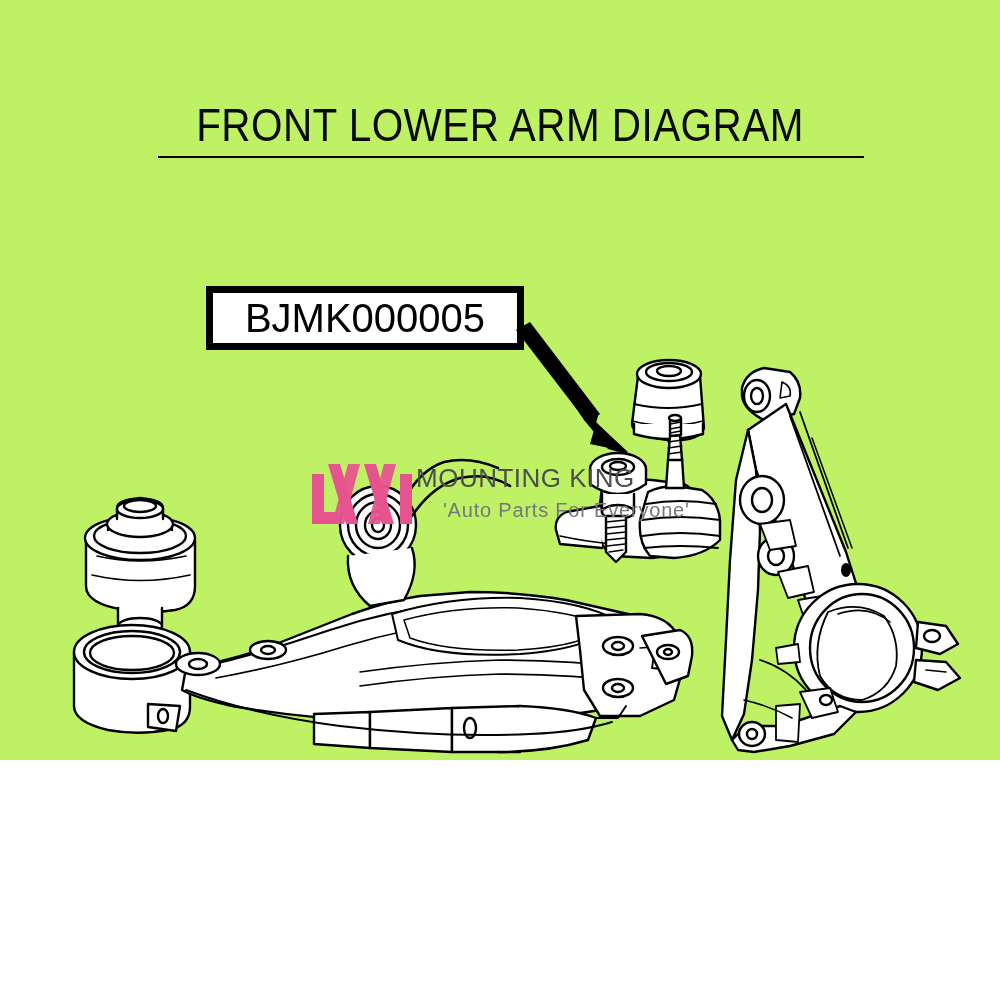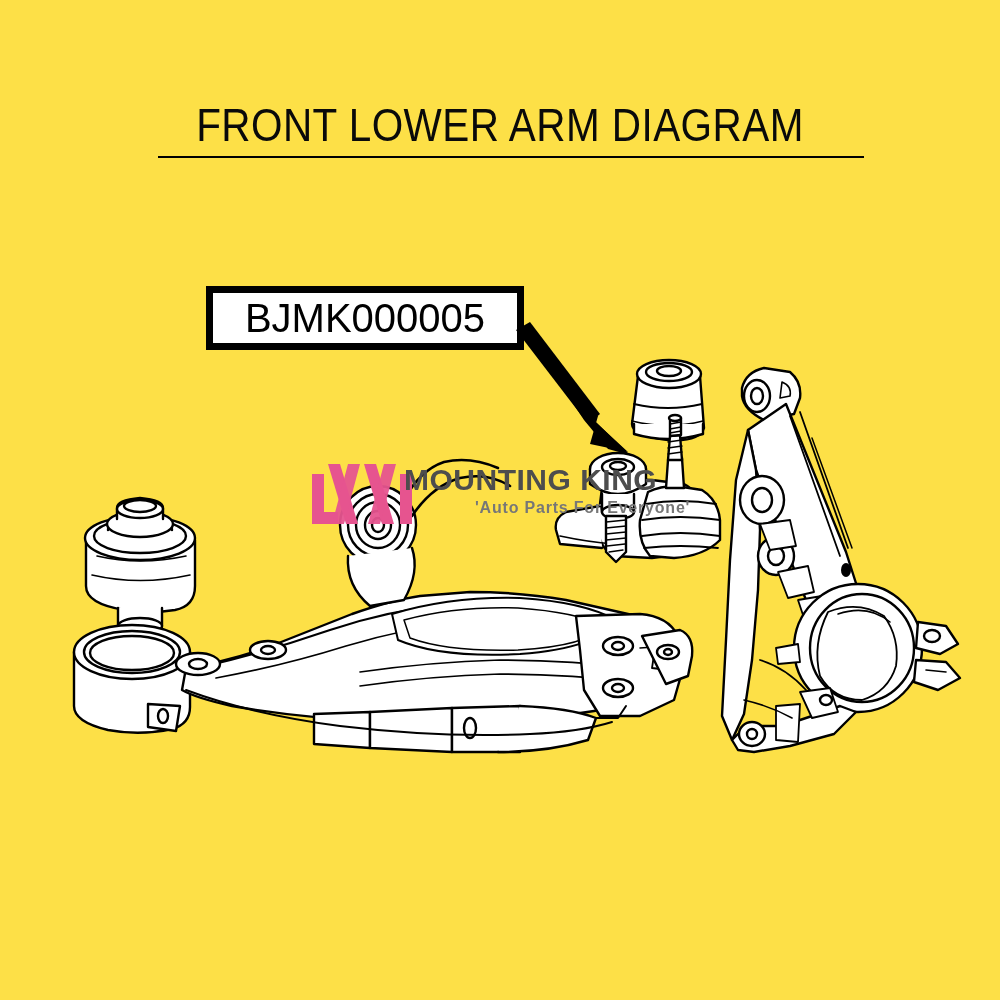"FRONT LOWER ARM DIAGRAM" #page { background: #fde047 -> #bef264; height: 1000px -> 760px }
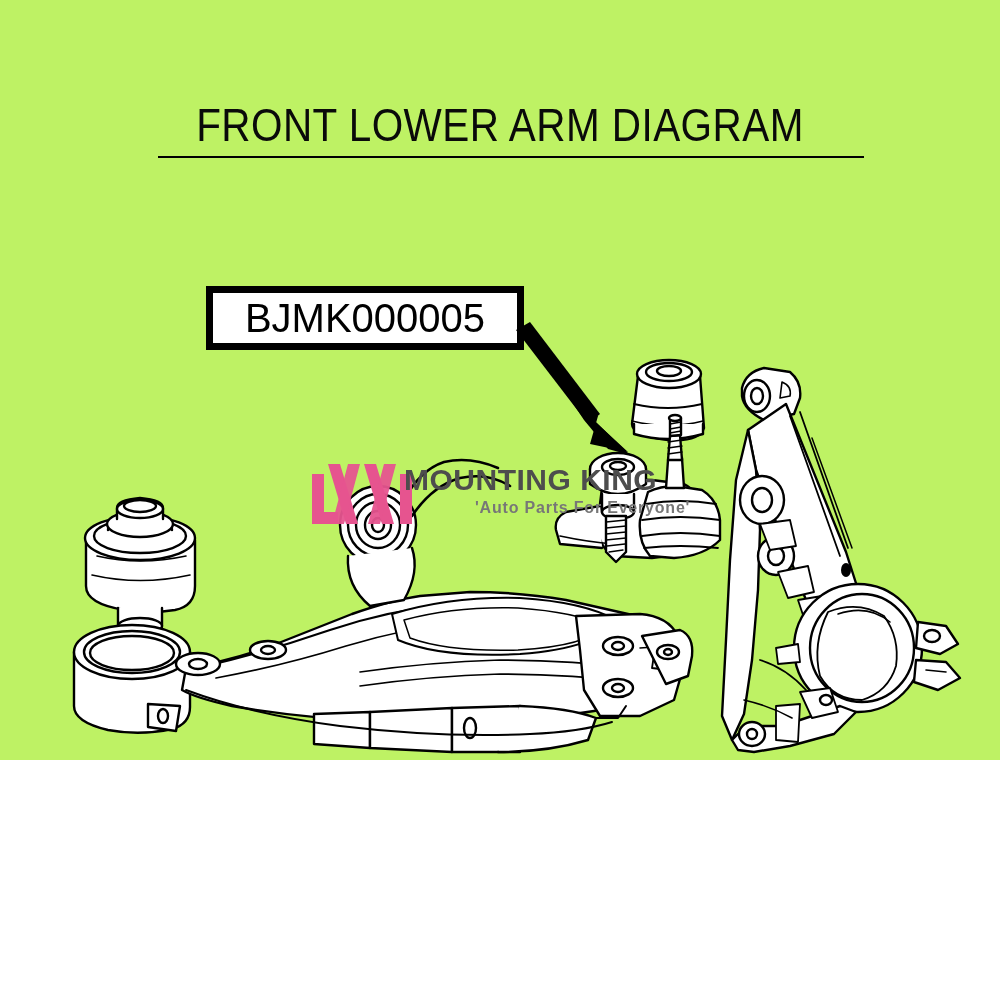"MOUNTING KING" #wm-title { font-size: 30px -> 26px; font-weight: bold -> normal; left: 94px -> 106px }
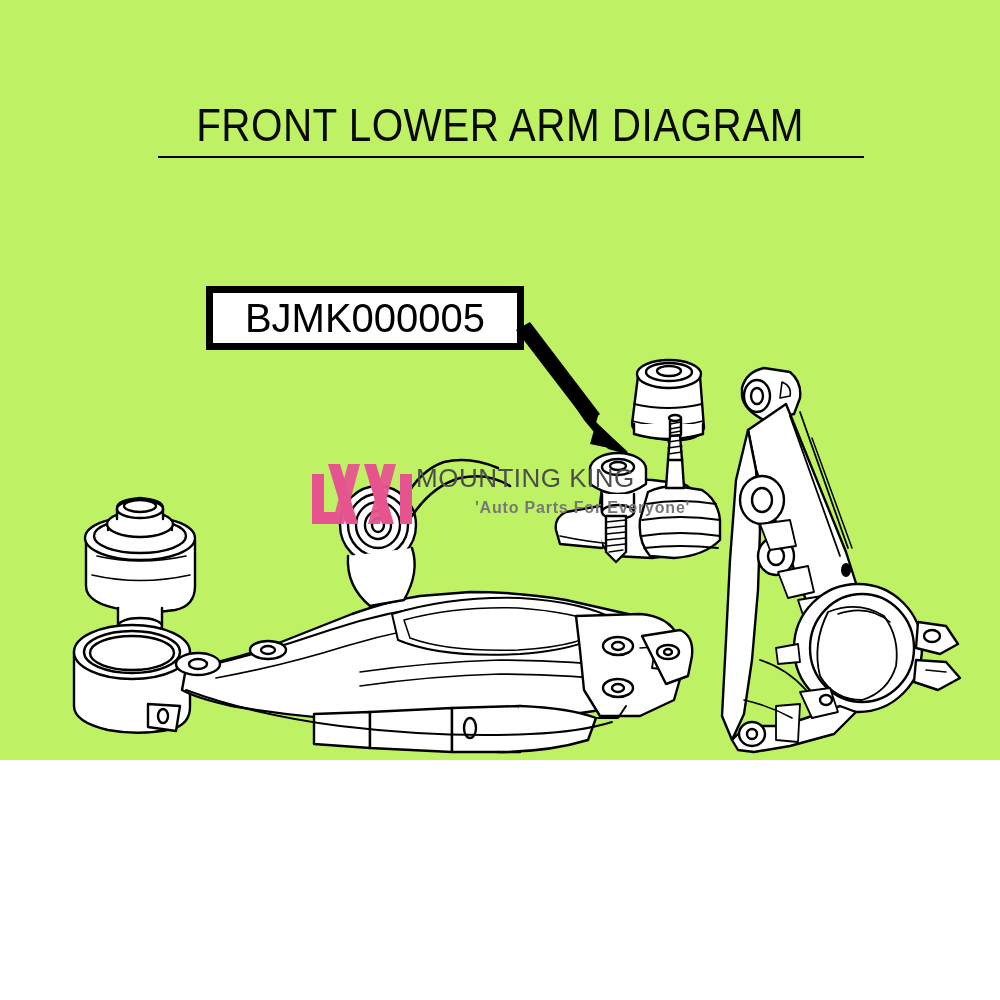"'Auto Parts For Everyone'" #wm-tagline { font-size: 16px -> 20px; font-weight: 700 -> 400; margin-left: 32px -> none }
